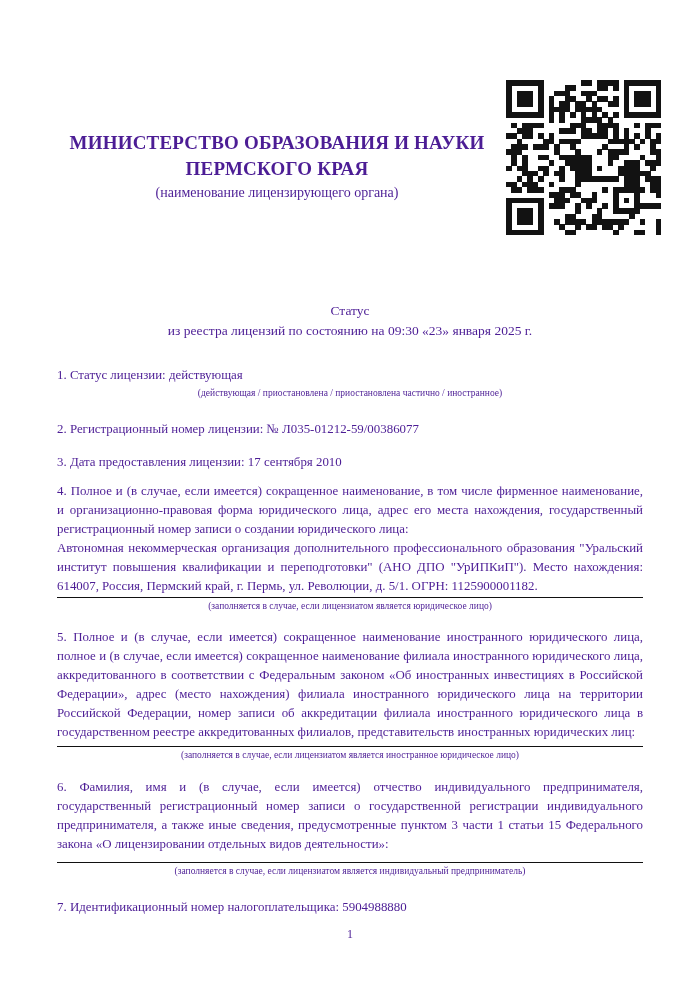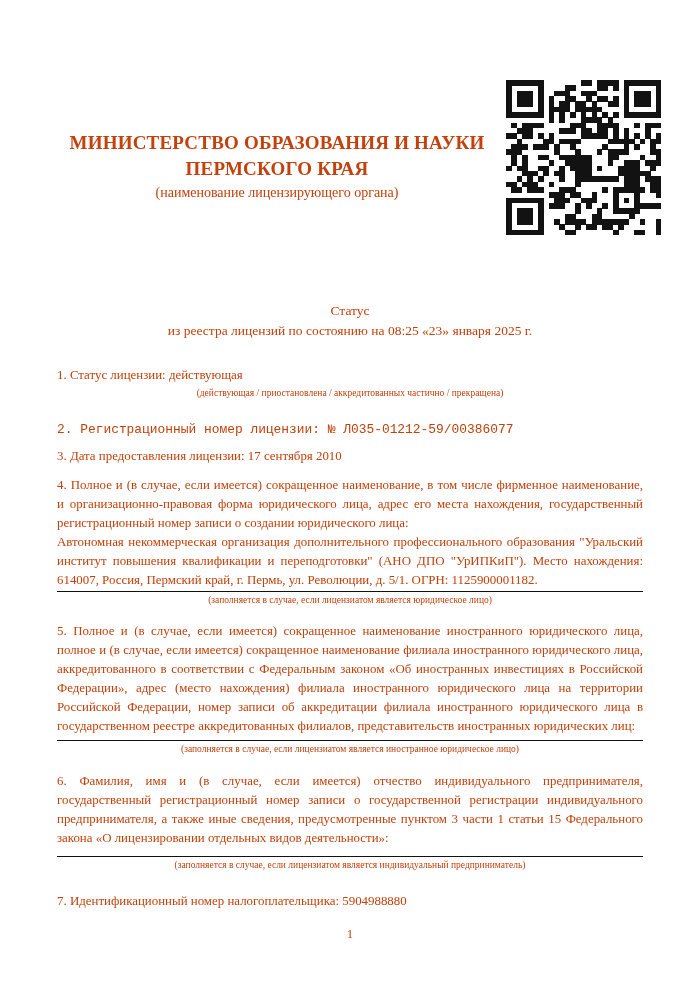"МИНИСТЕРСТВО ОБРАЗОВАНИЯ И НАУКИ" .page { color: #c2410c -> #4c1d95 }
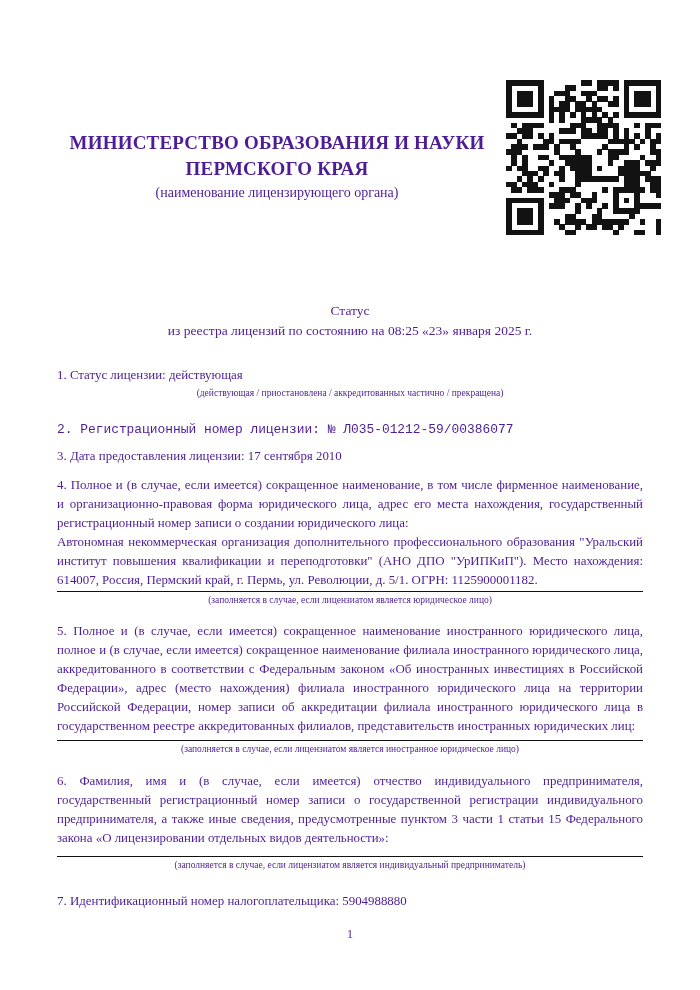"из реестра лицензий по состоянию" div { text: 08:25 -> 09:30 }
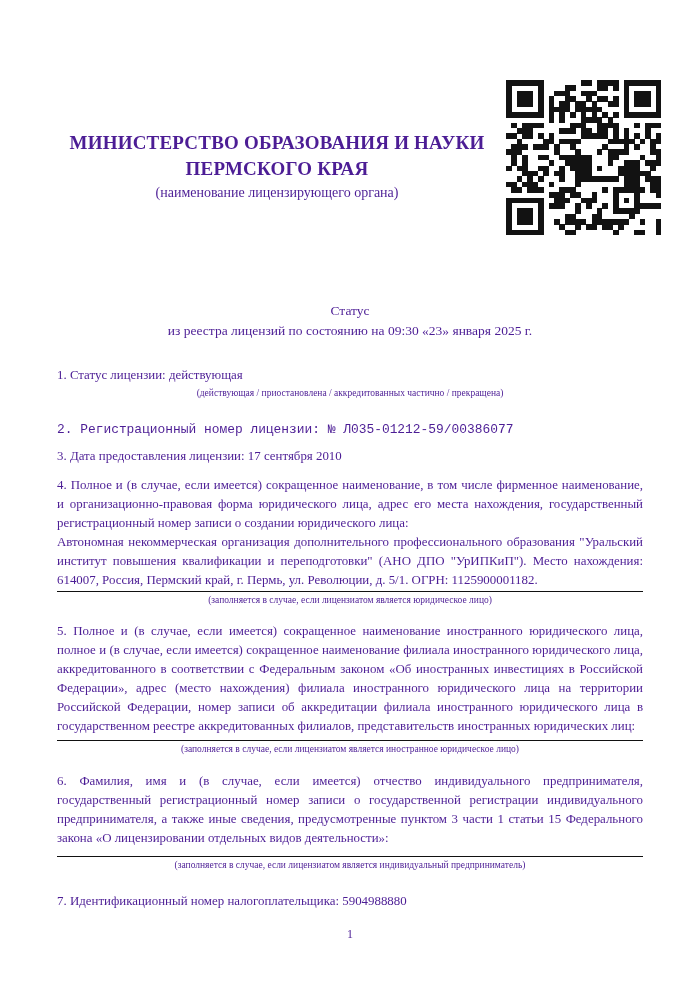"(действующая / приостановлена /" div.small-caption { text: аккредитованных частично / прекращена -> приостановлена частично / иностранное }
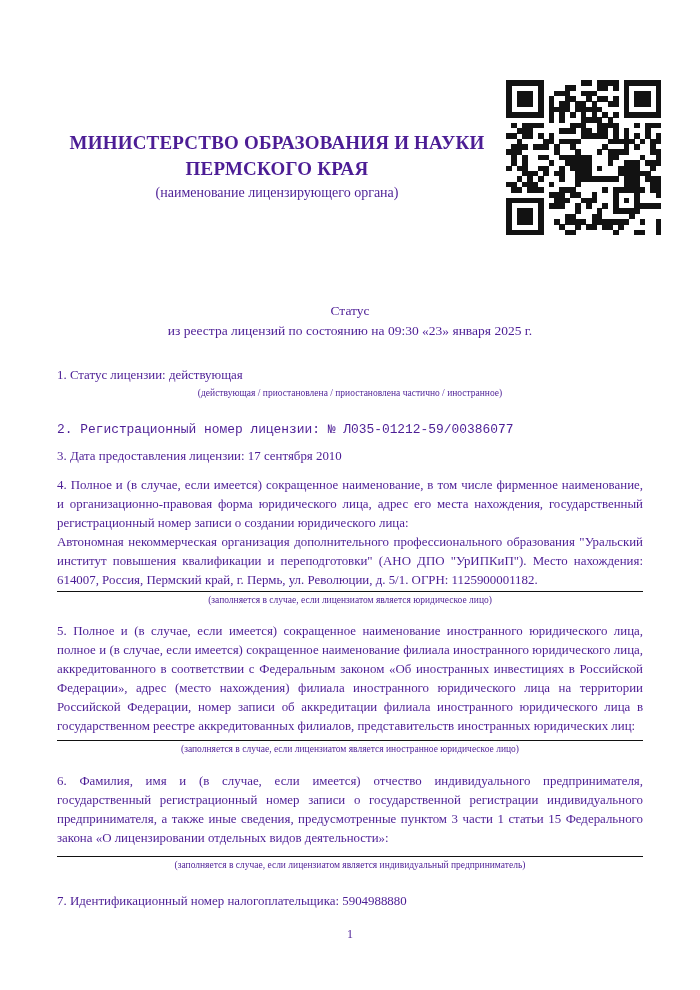"2. Регистрационный номер лицензии: №" .item2 { font-family: Liberation Mono, monospace -> none; margin-bottom: 8px -> 14px }
